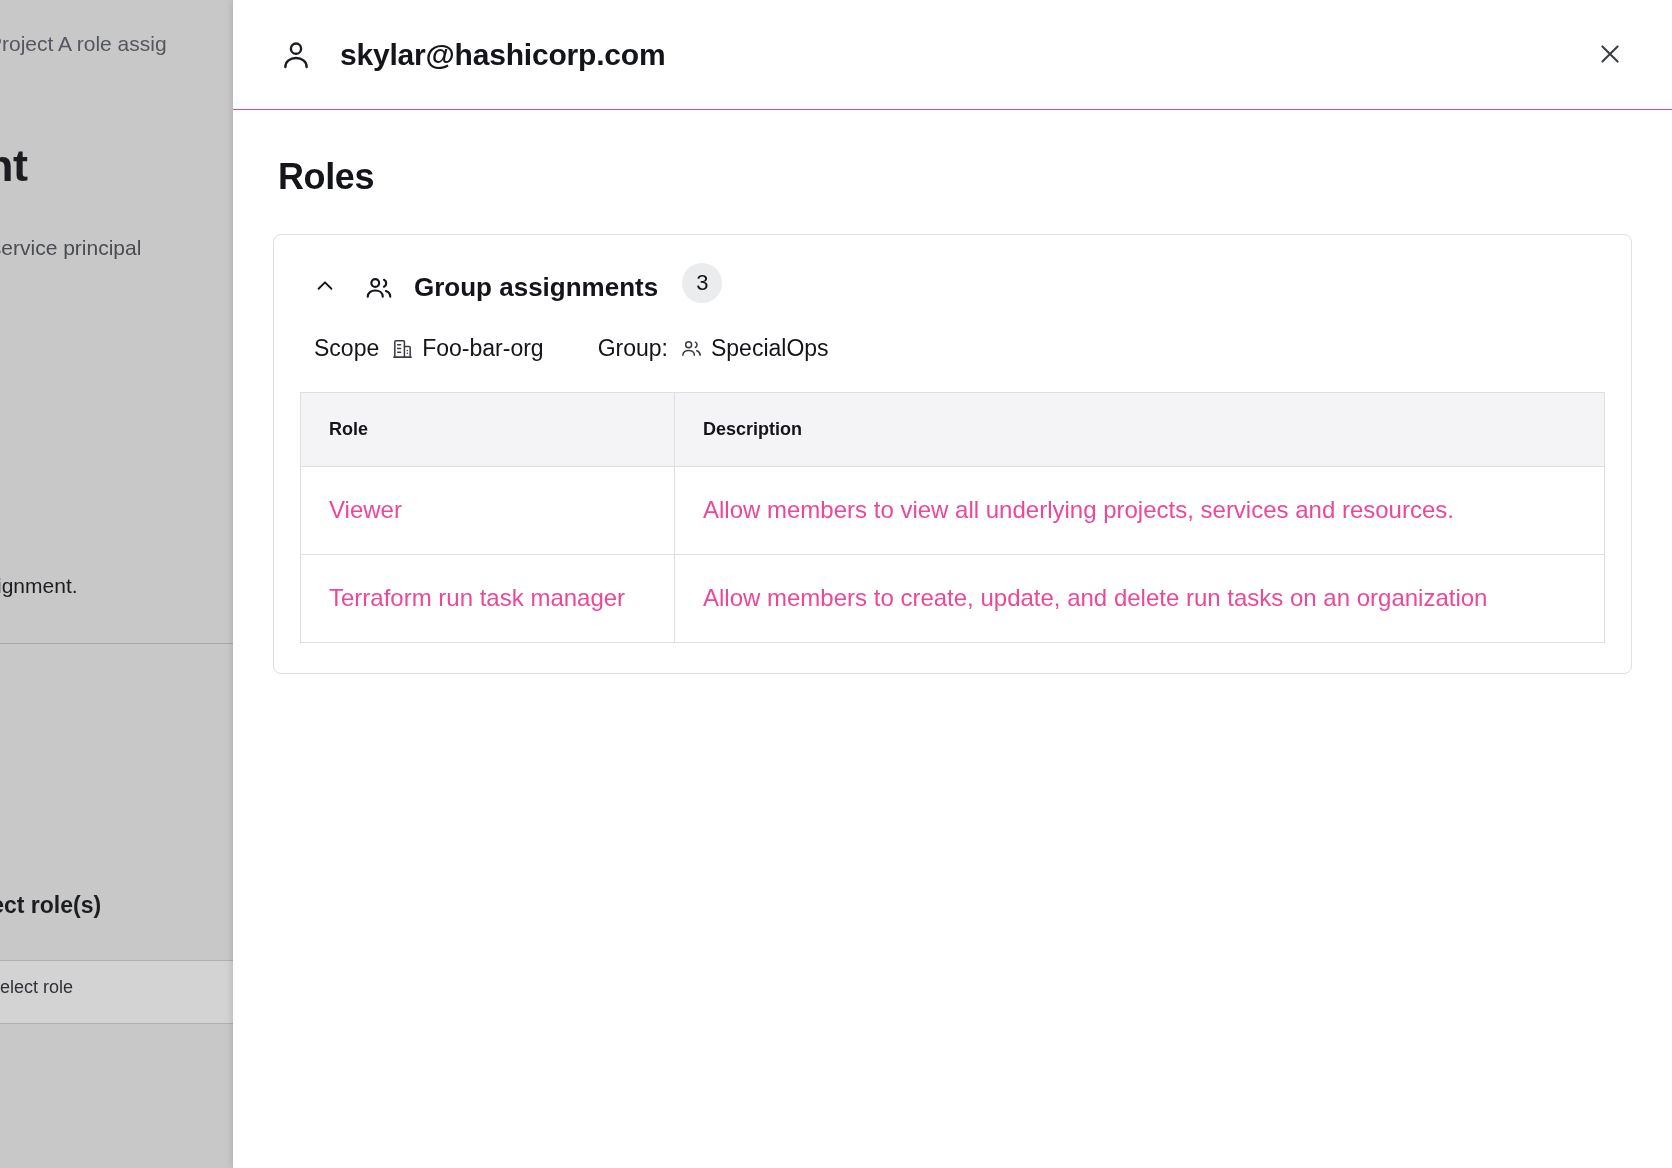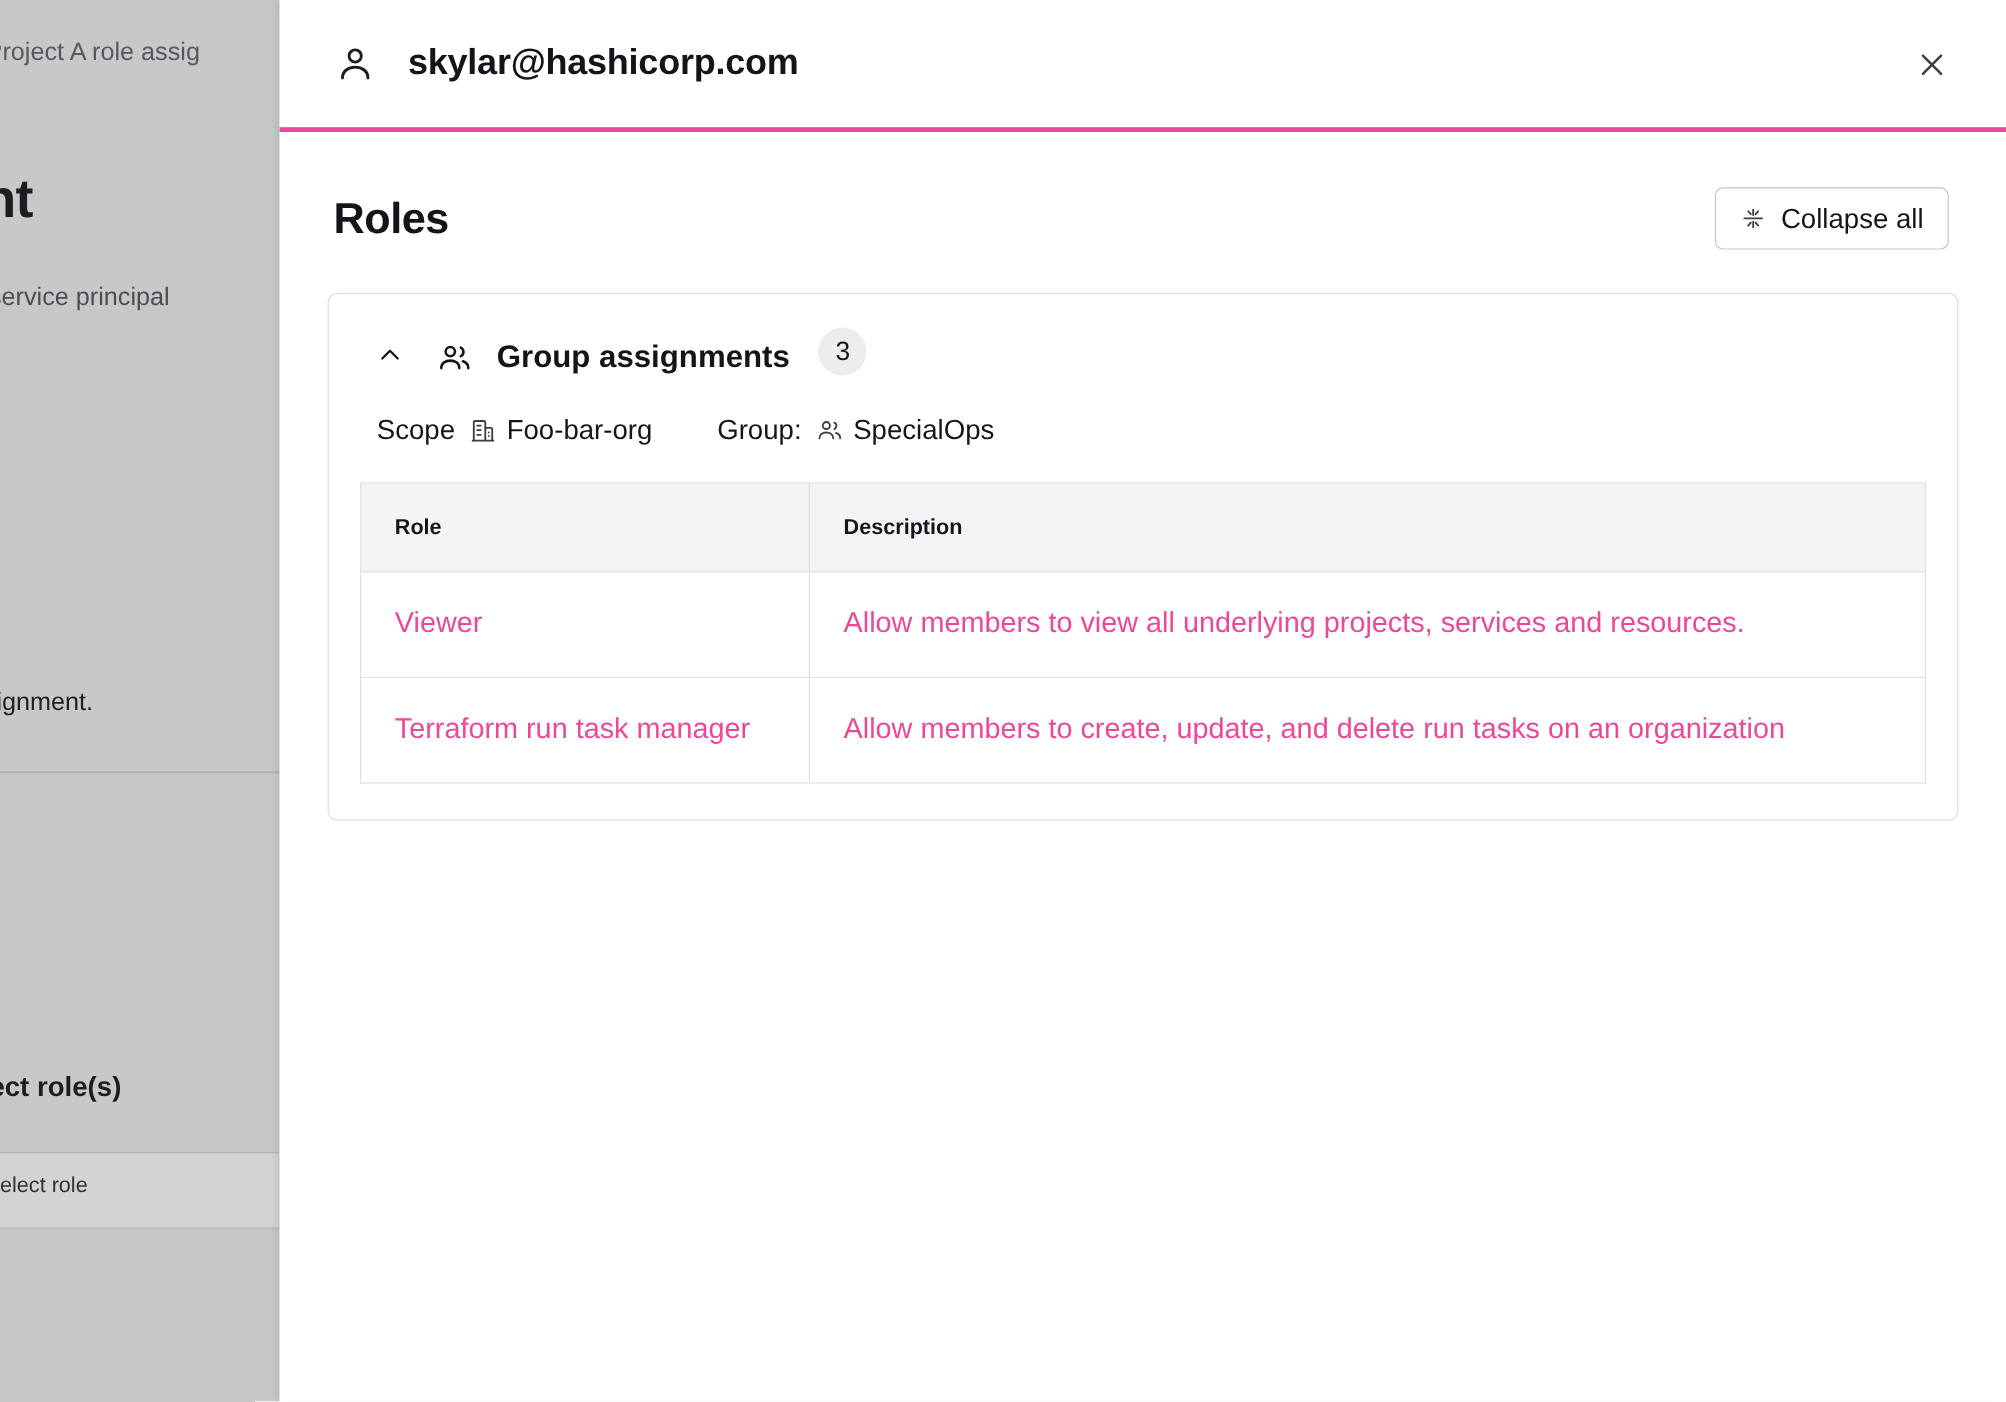"skylar@hashicorp.com" .drawer-header { border-bottom: 4px solid #ec4899 -> 1px solid #ec4899 }
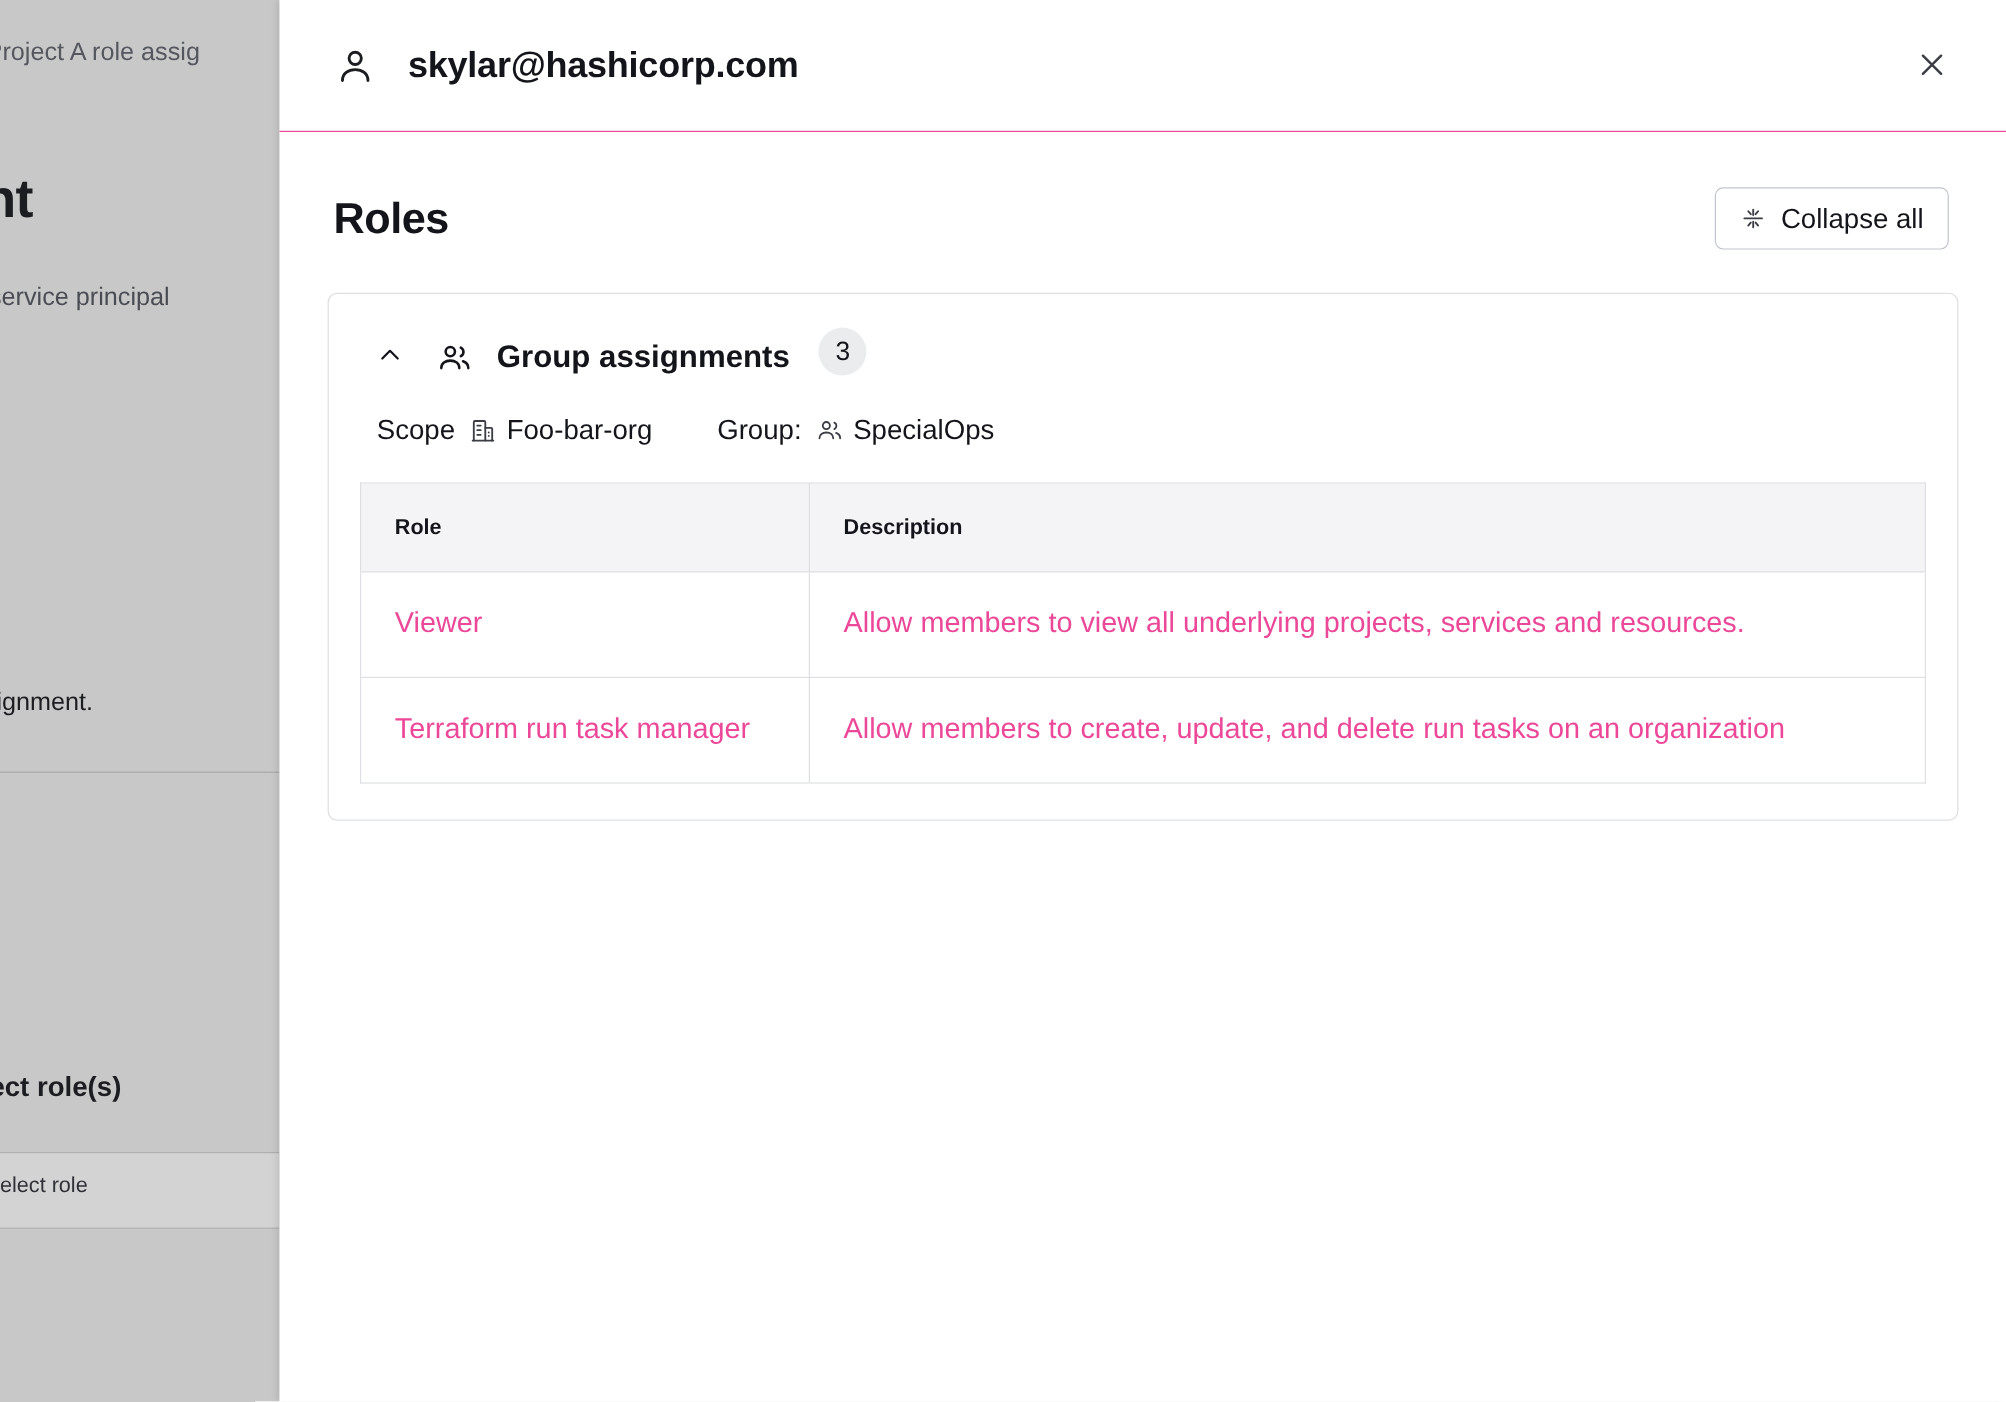"Collapse all" button.collapse-all { html: <button> <span> <svg> <path></path> <path></path> <path></path> </svg> </span> <span>Collapse all</span> </button> -> none }
